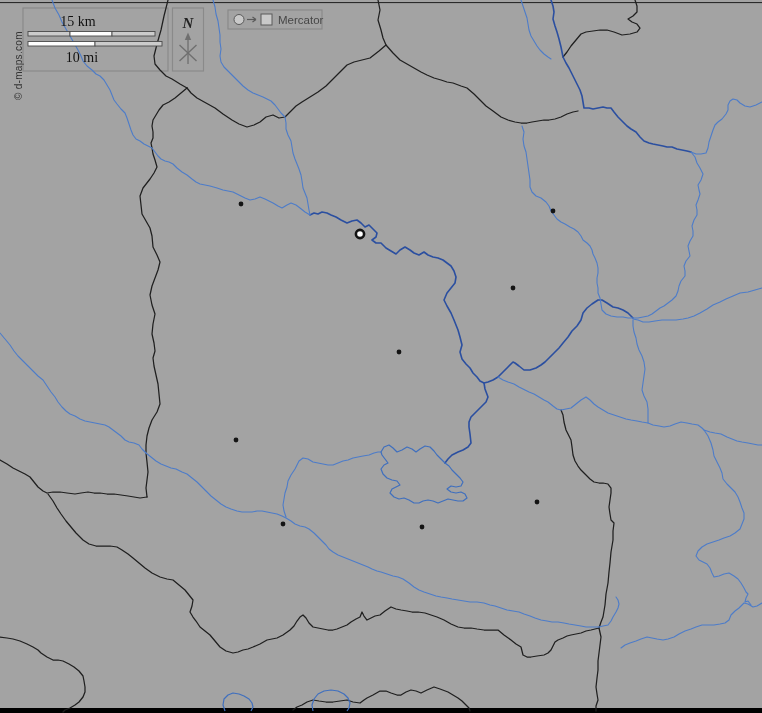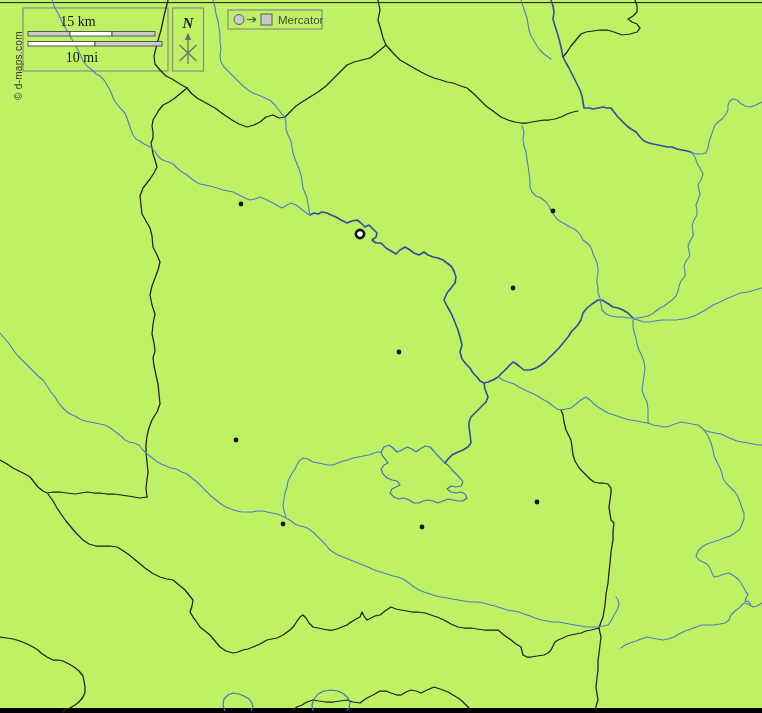"15 km" #page { background: #bef264 -> #a3a3a3 }
